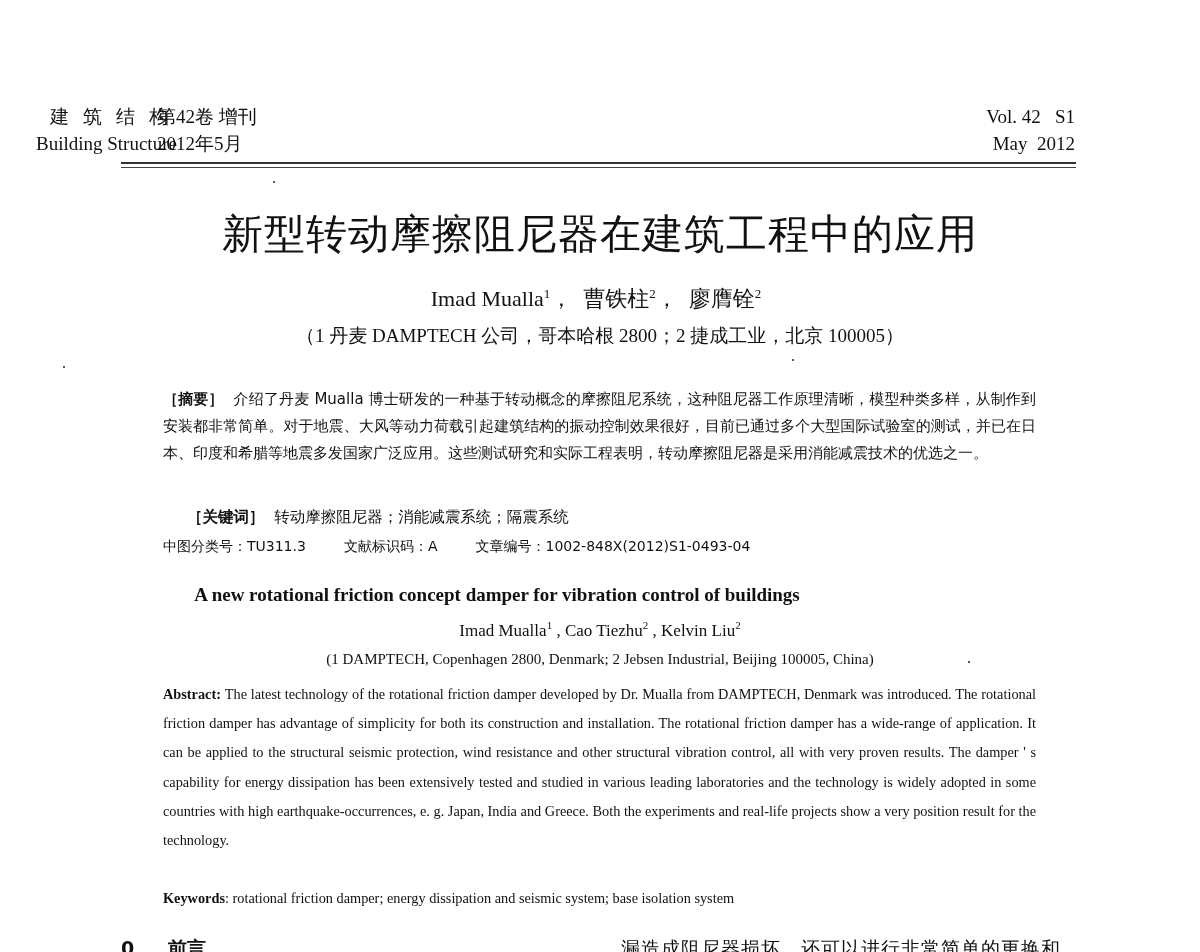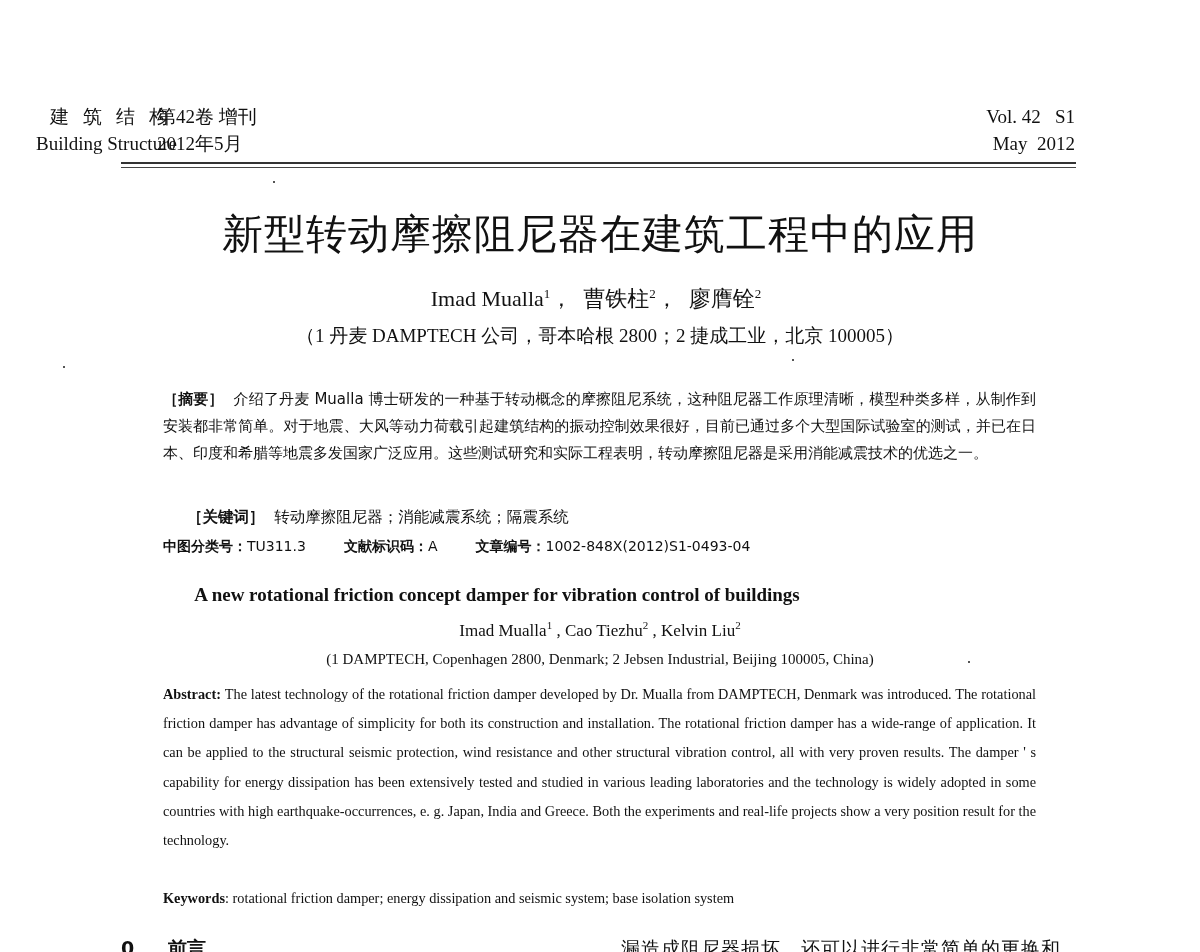"中图分类号：" .cls .label { font-weight: bold -> normal }
